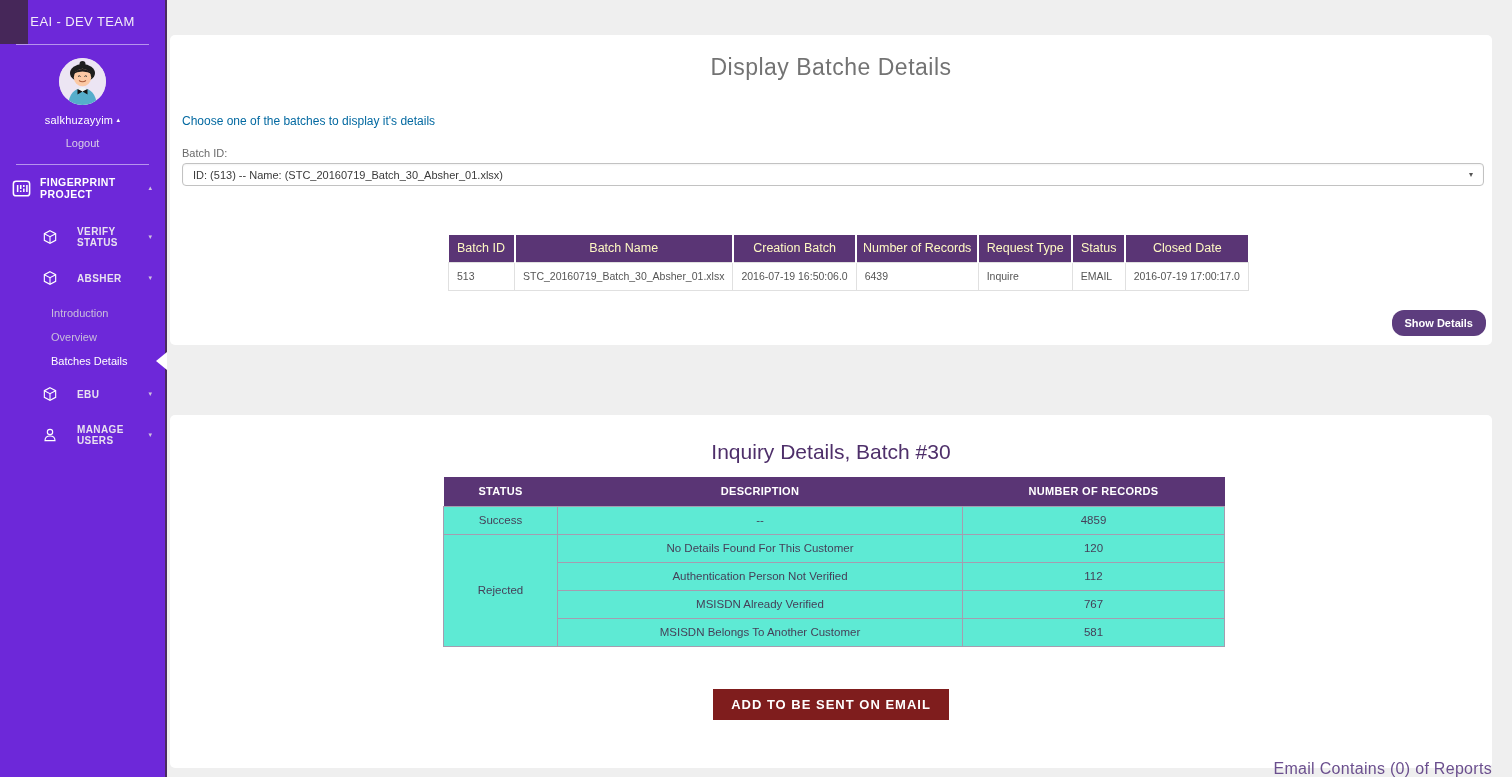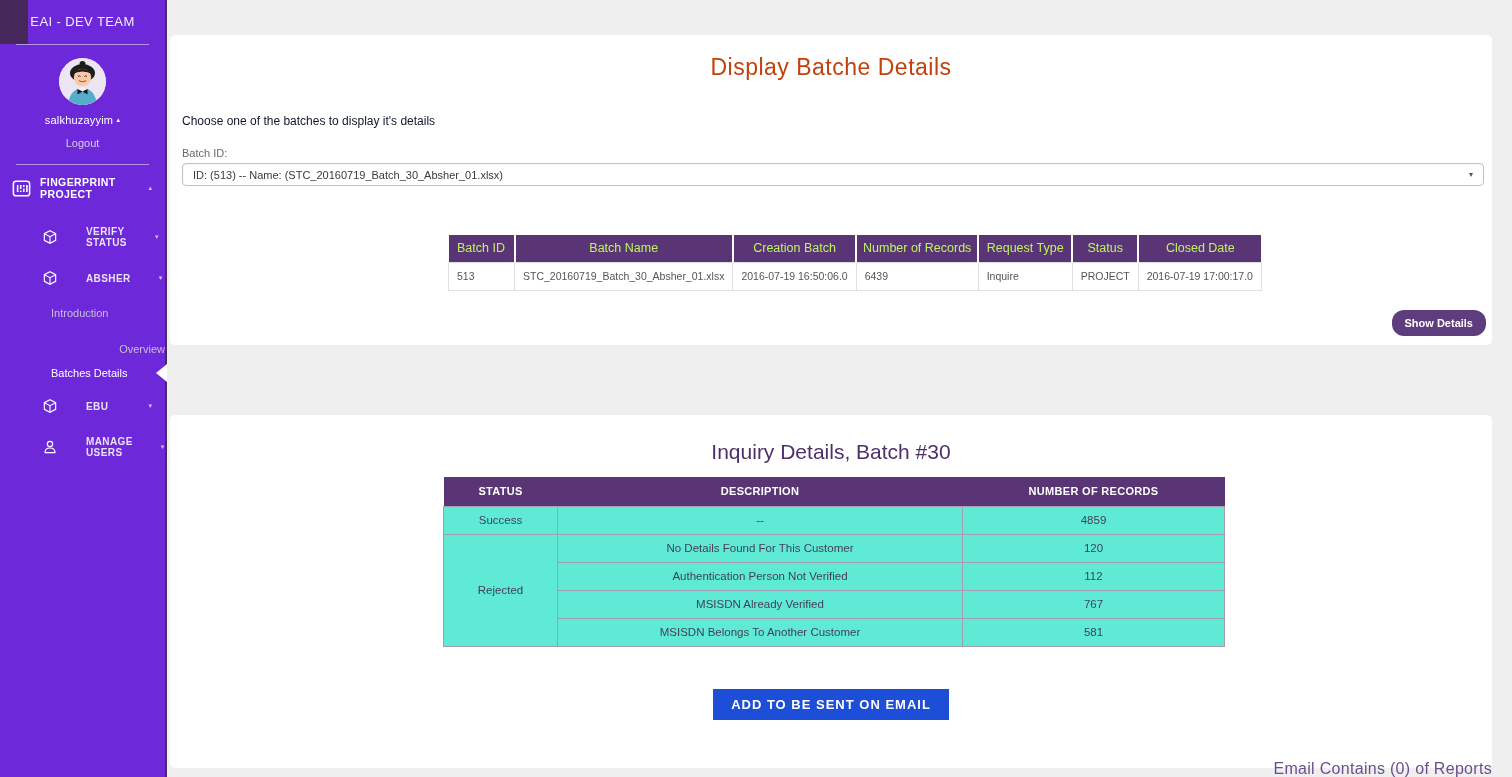"Display Batche Details" .page-title { color: #c2410c -> #737373 }
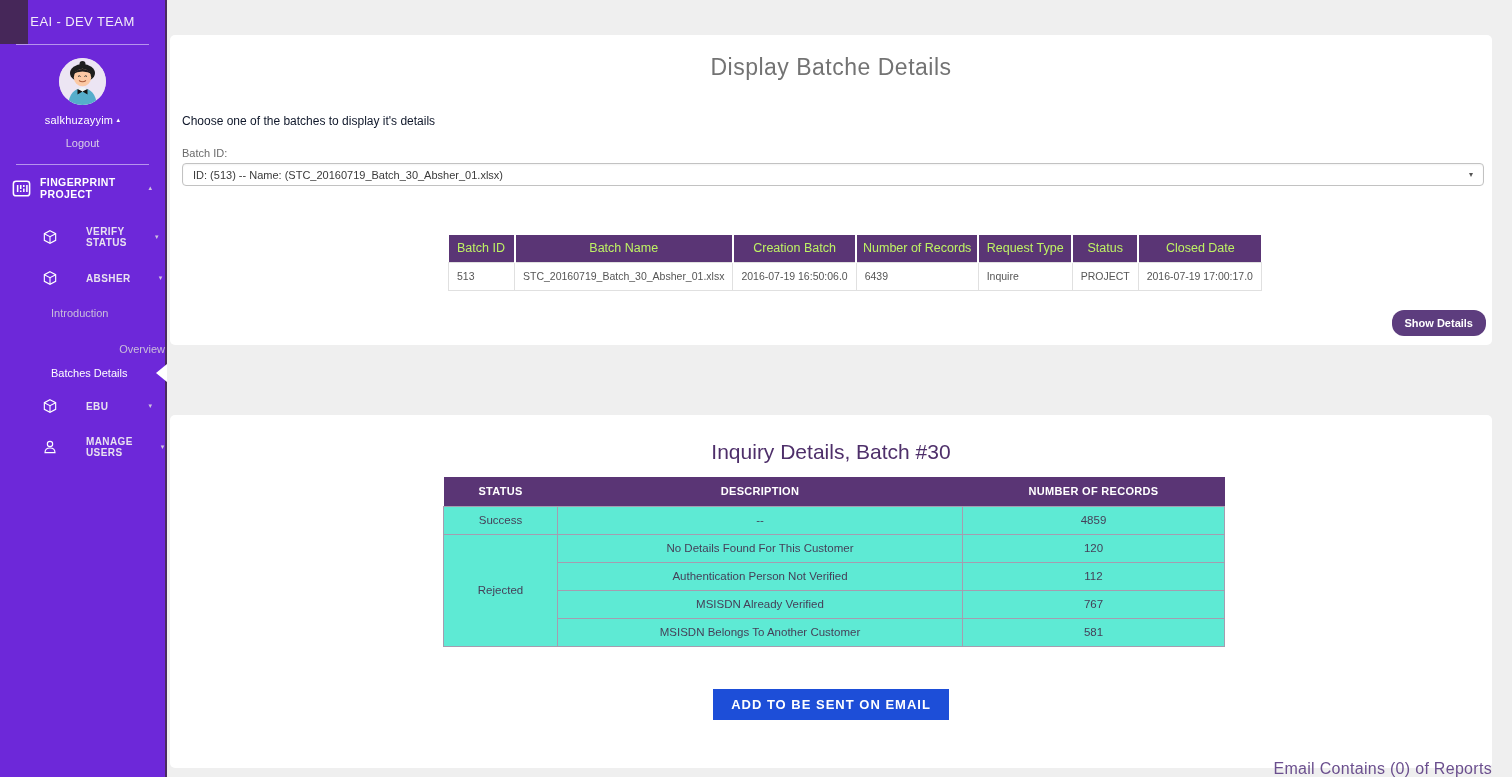"Choose one of the batches" .instruction { color: #0f172a -> #0369a1 }
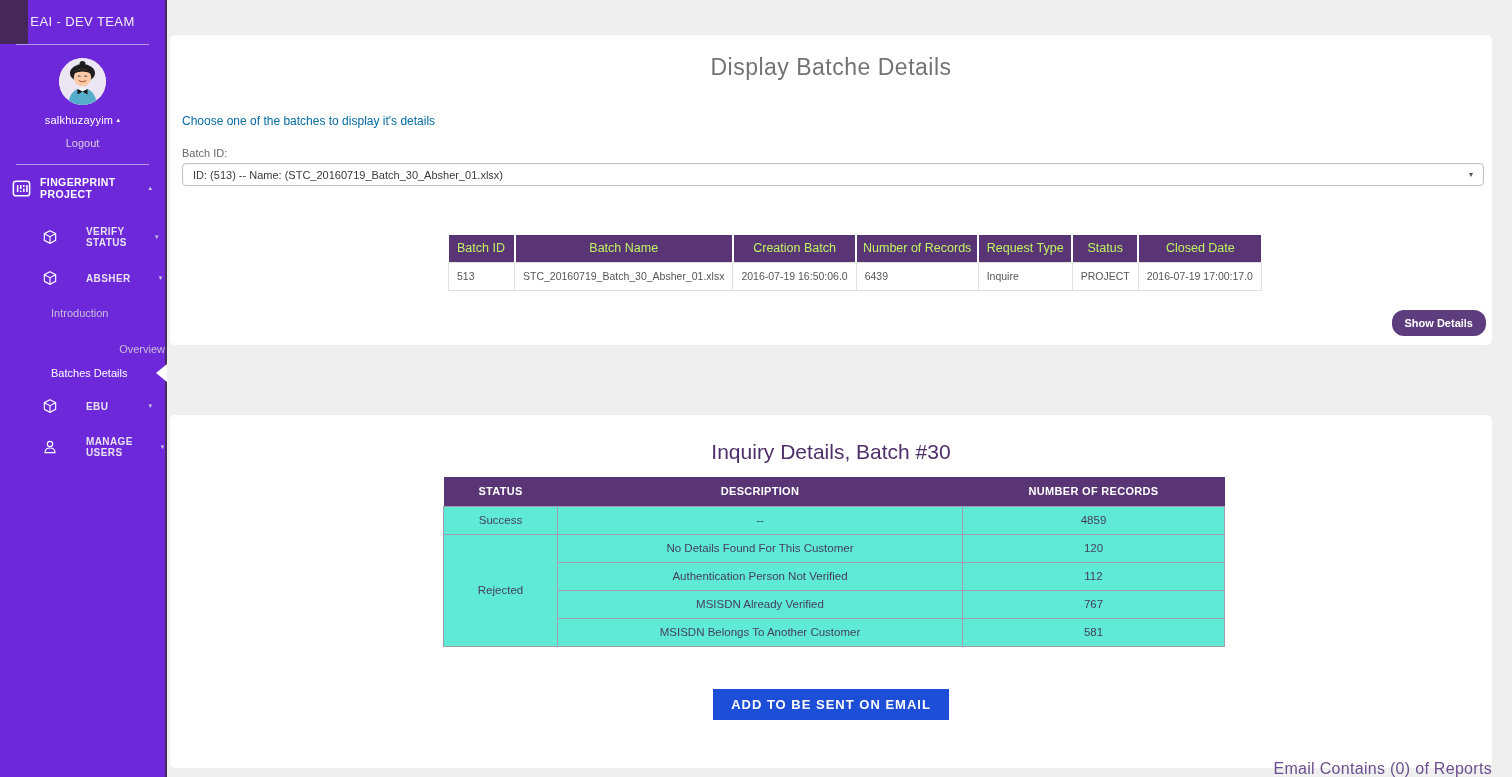"VERIFY STATUS" .nav-item { gap: 28px -> 19px }
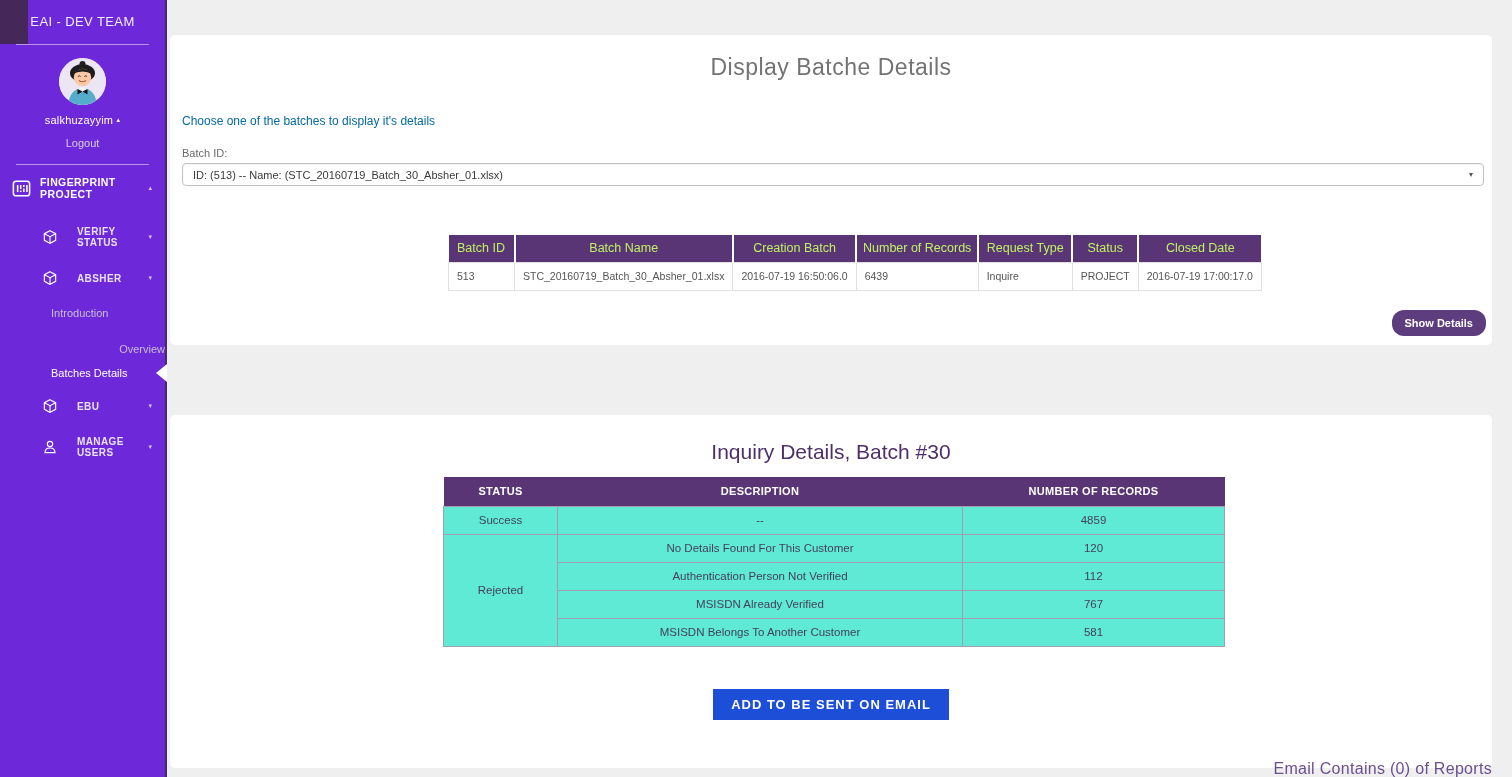"Batch ID" .batch-table th { color: #bef264 -> #fef9c3 }
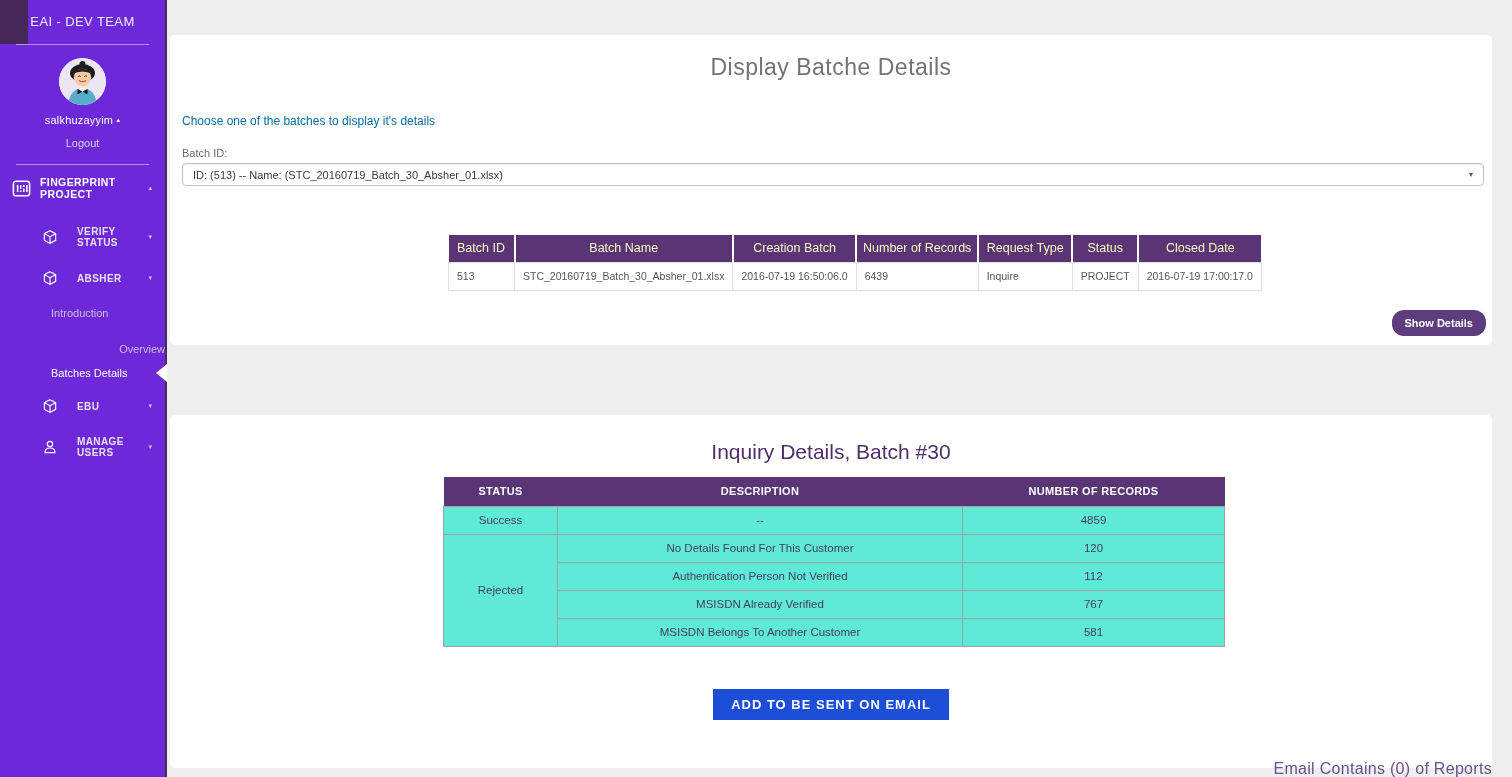"PROJECT" td { text: PROJECT -> EMAIL }
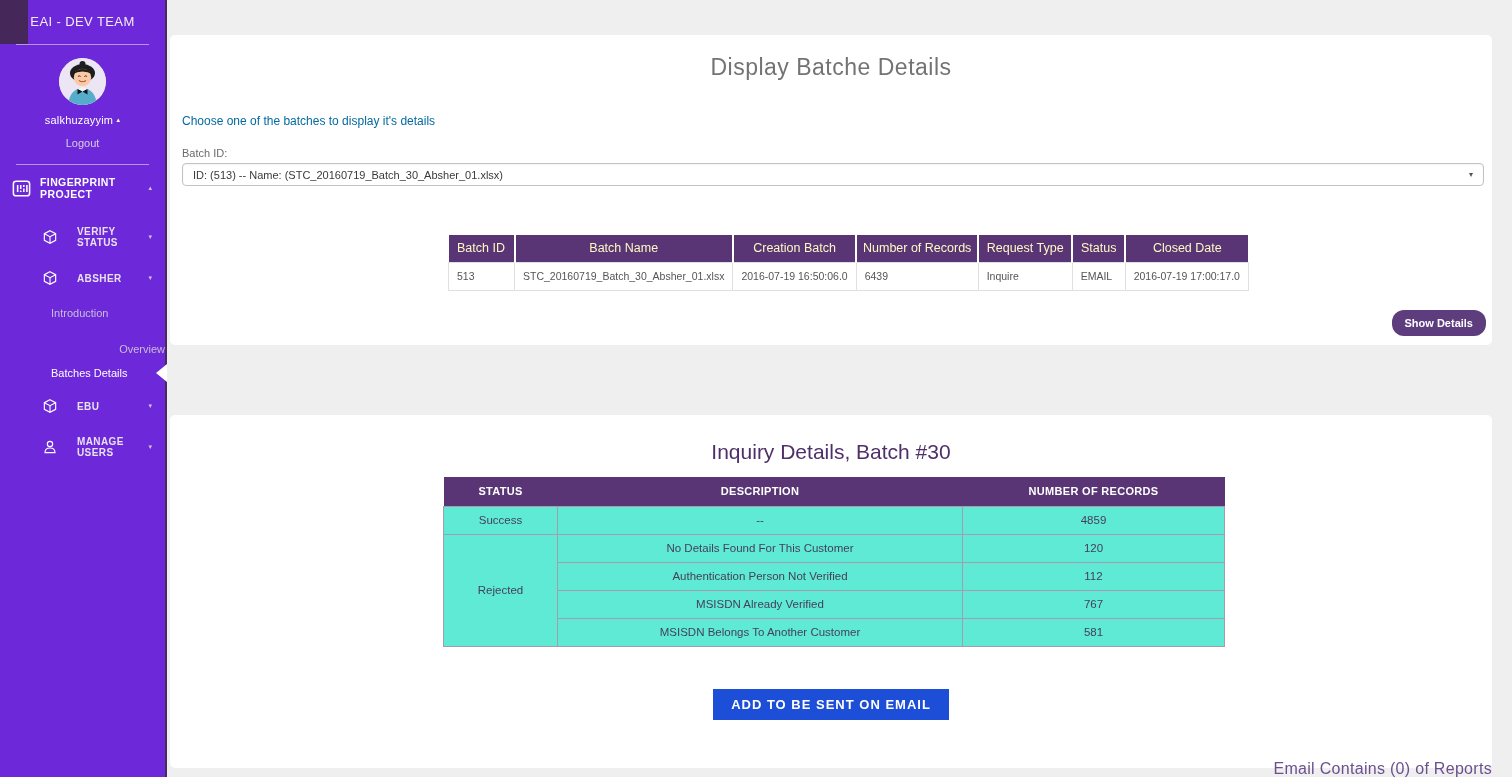"Overview" div.sub-item { margin-top: 14px -> 2px; text-align: right -> none }
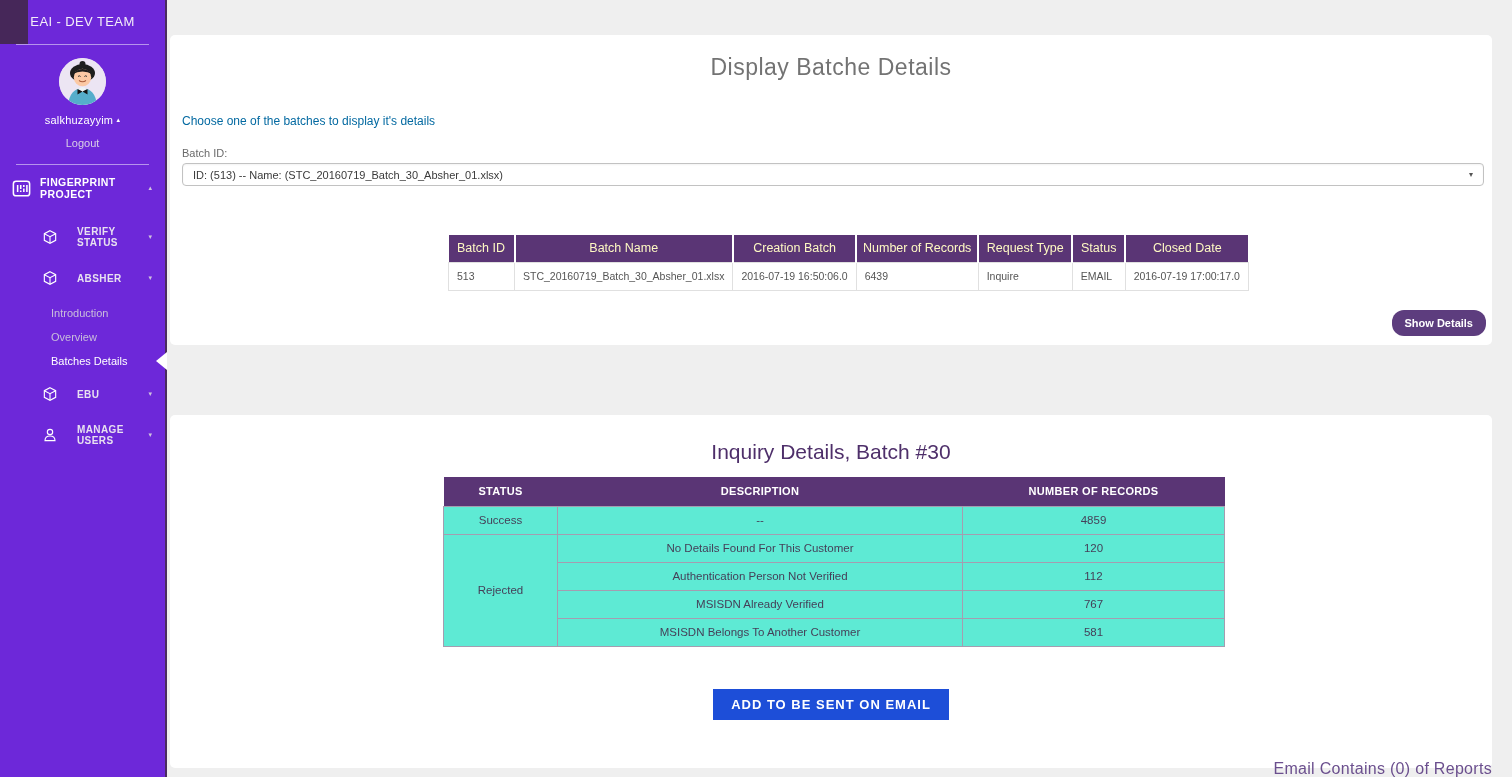"ADD TO BE SENT ON" .add-email-btn { background: #1d4ed8 -> #7f1d1d }
